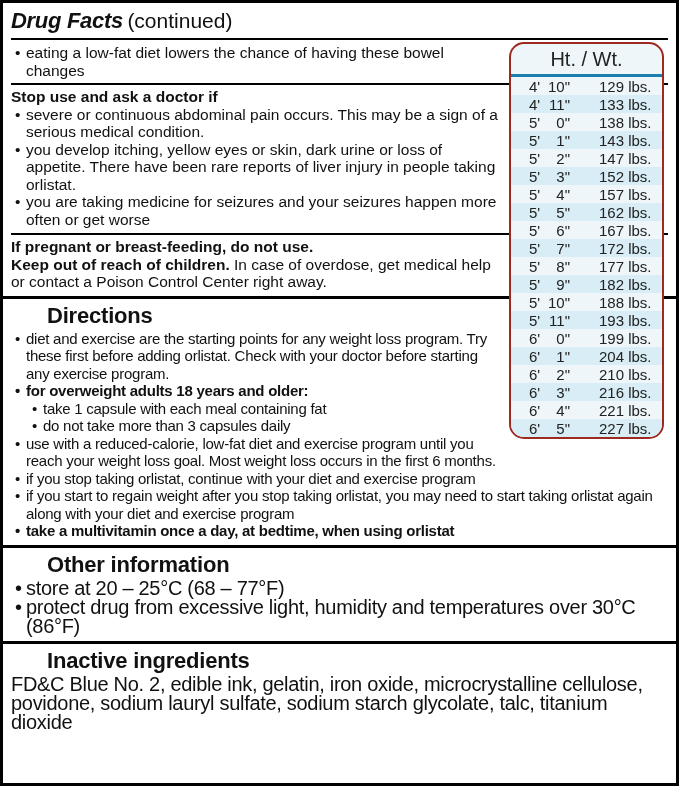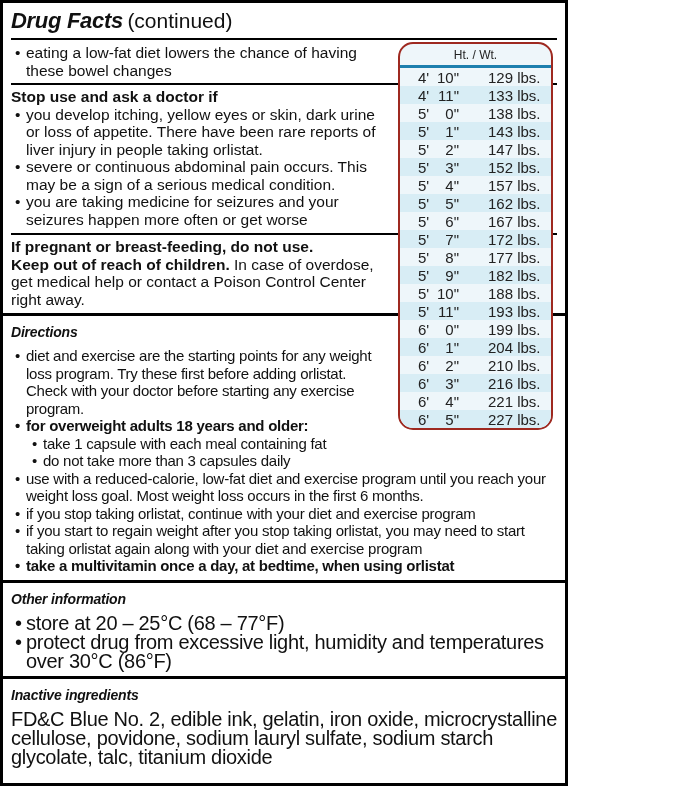"Drug Facts (continued)" .label { width: 568px -> 679px }
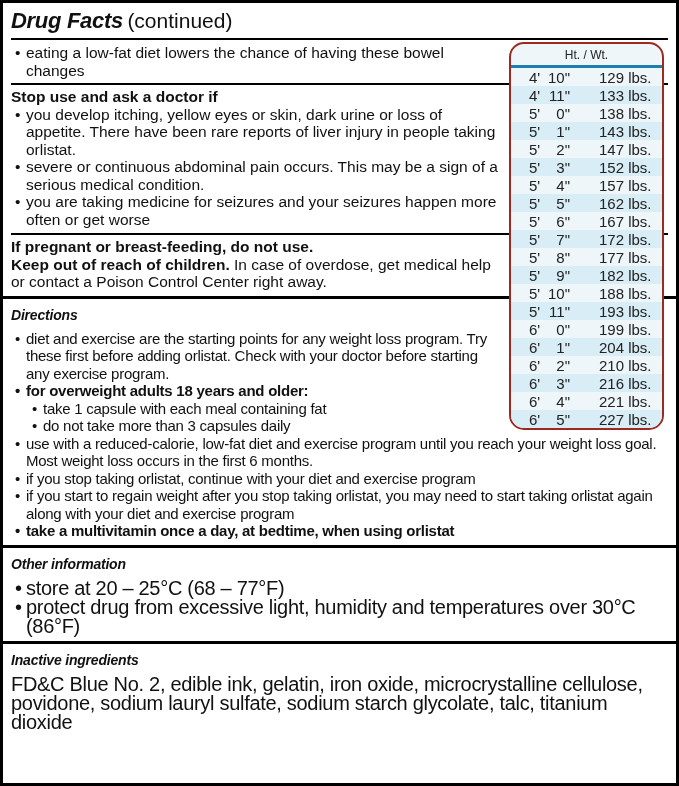"Ht. / Wt." .htwt-header { font-size: 12px -> 20px }
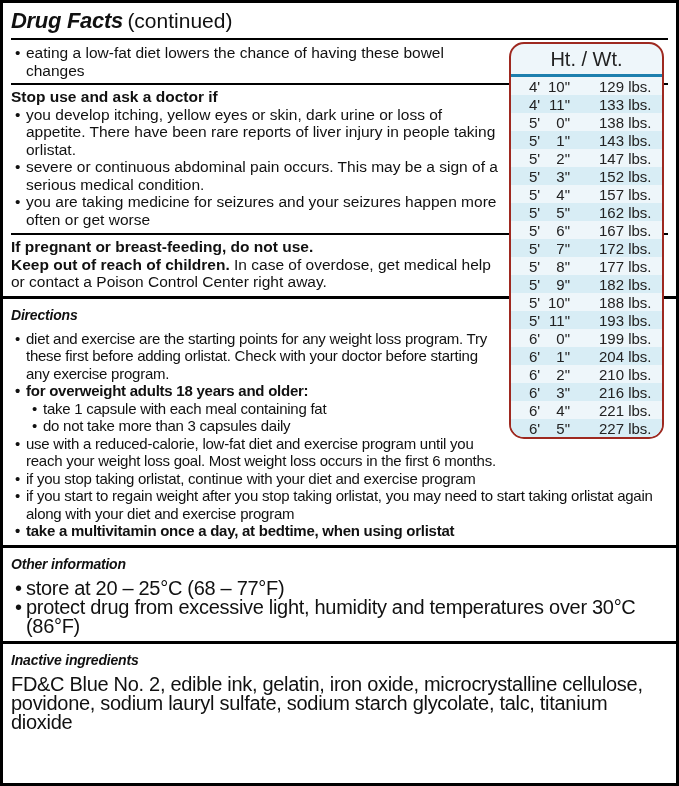"you develop itching, yellow eyes" div.li { order: before "severe or continuous abdominal pain" -> after "severe or continuous abdominal pain" }
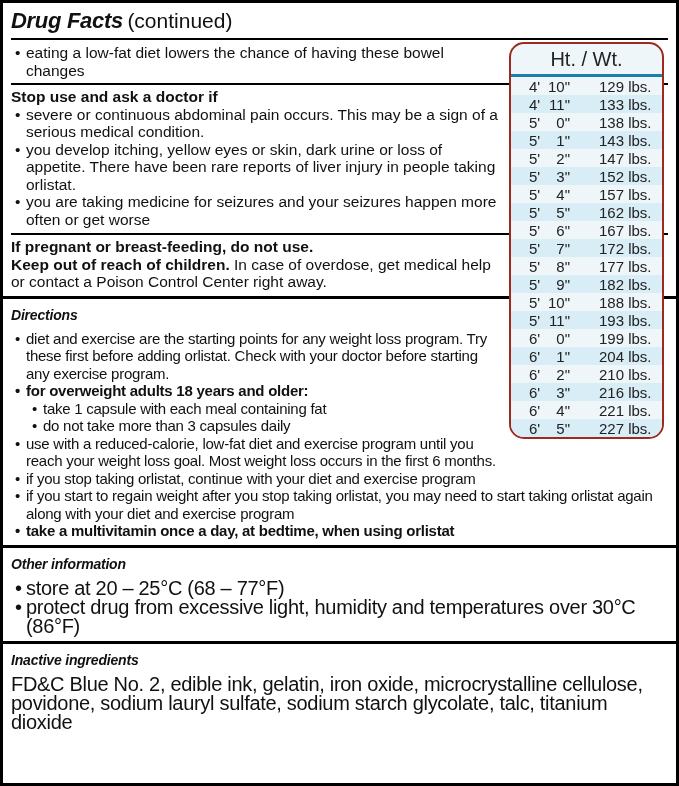"Directions" .big-heading { font-size: 14px -> 22px; font-style: italic -> none; margin-left: none -> 36px }
